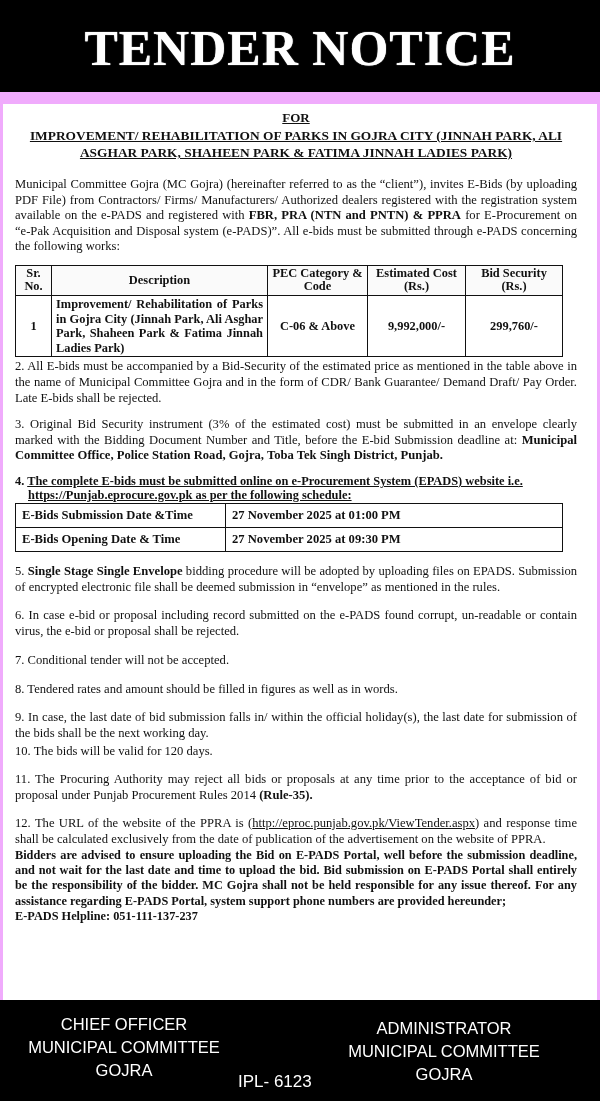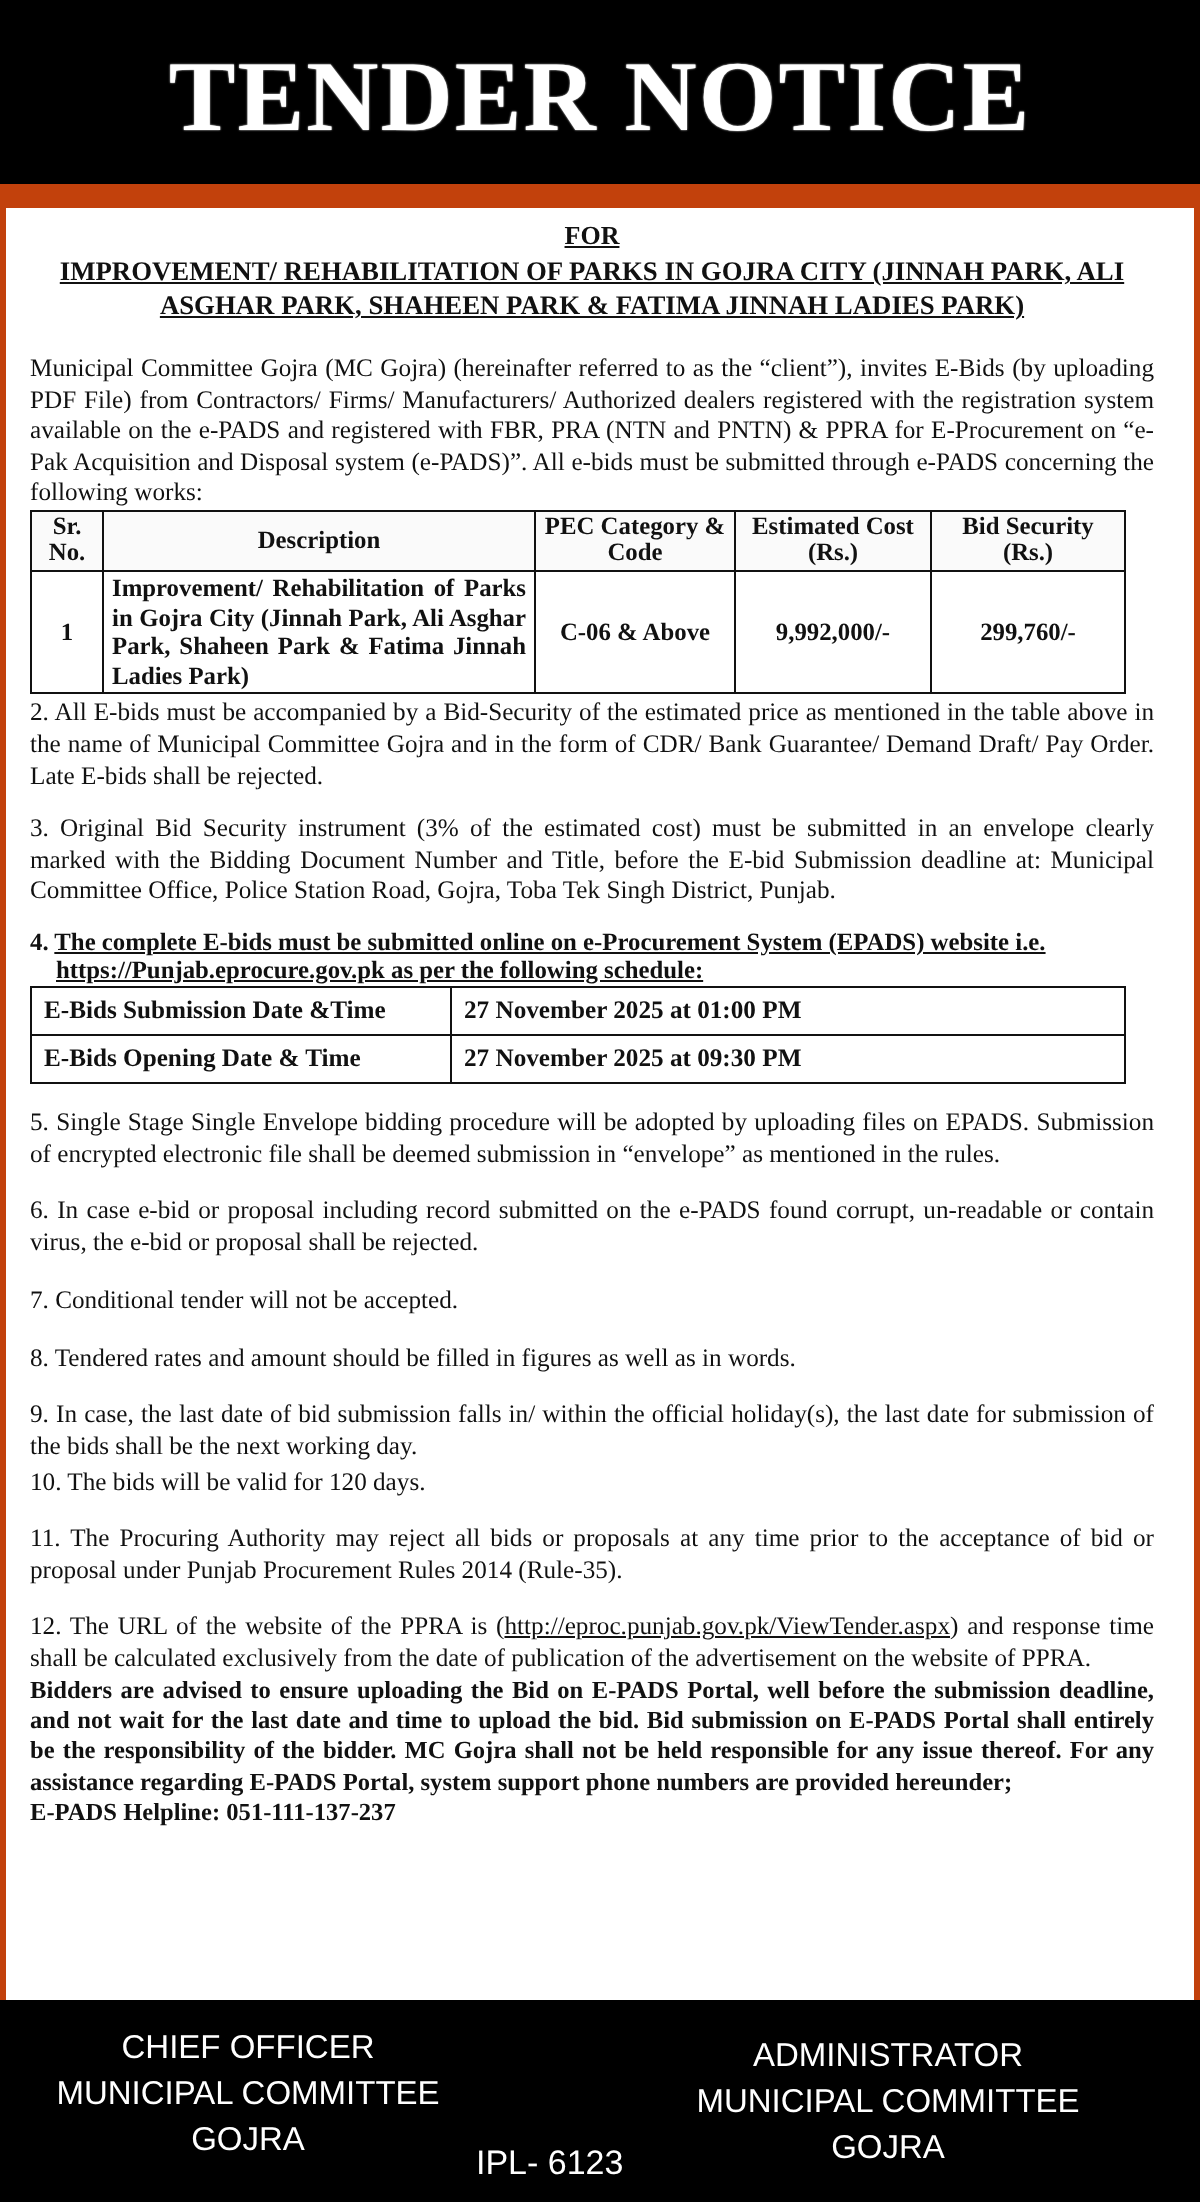"TENDER NOTICE" .page { background: #c2410c -> #f0abfc }
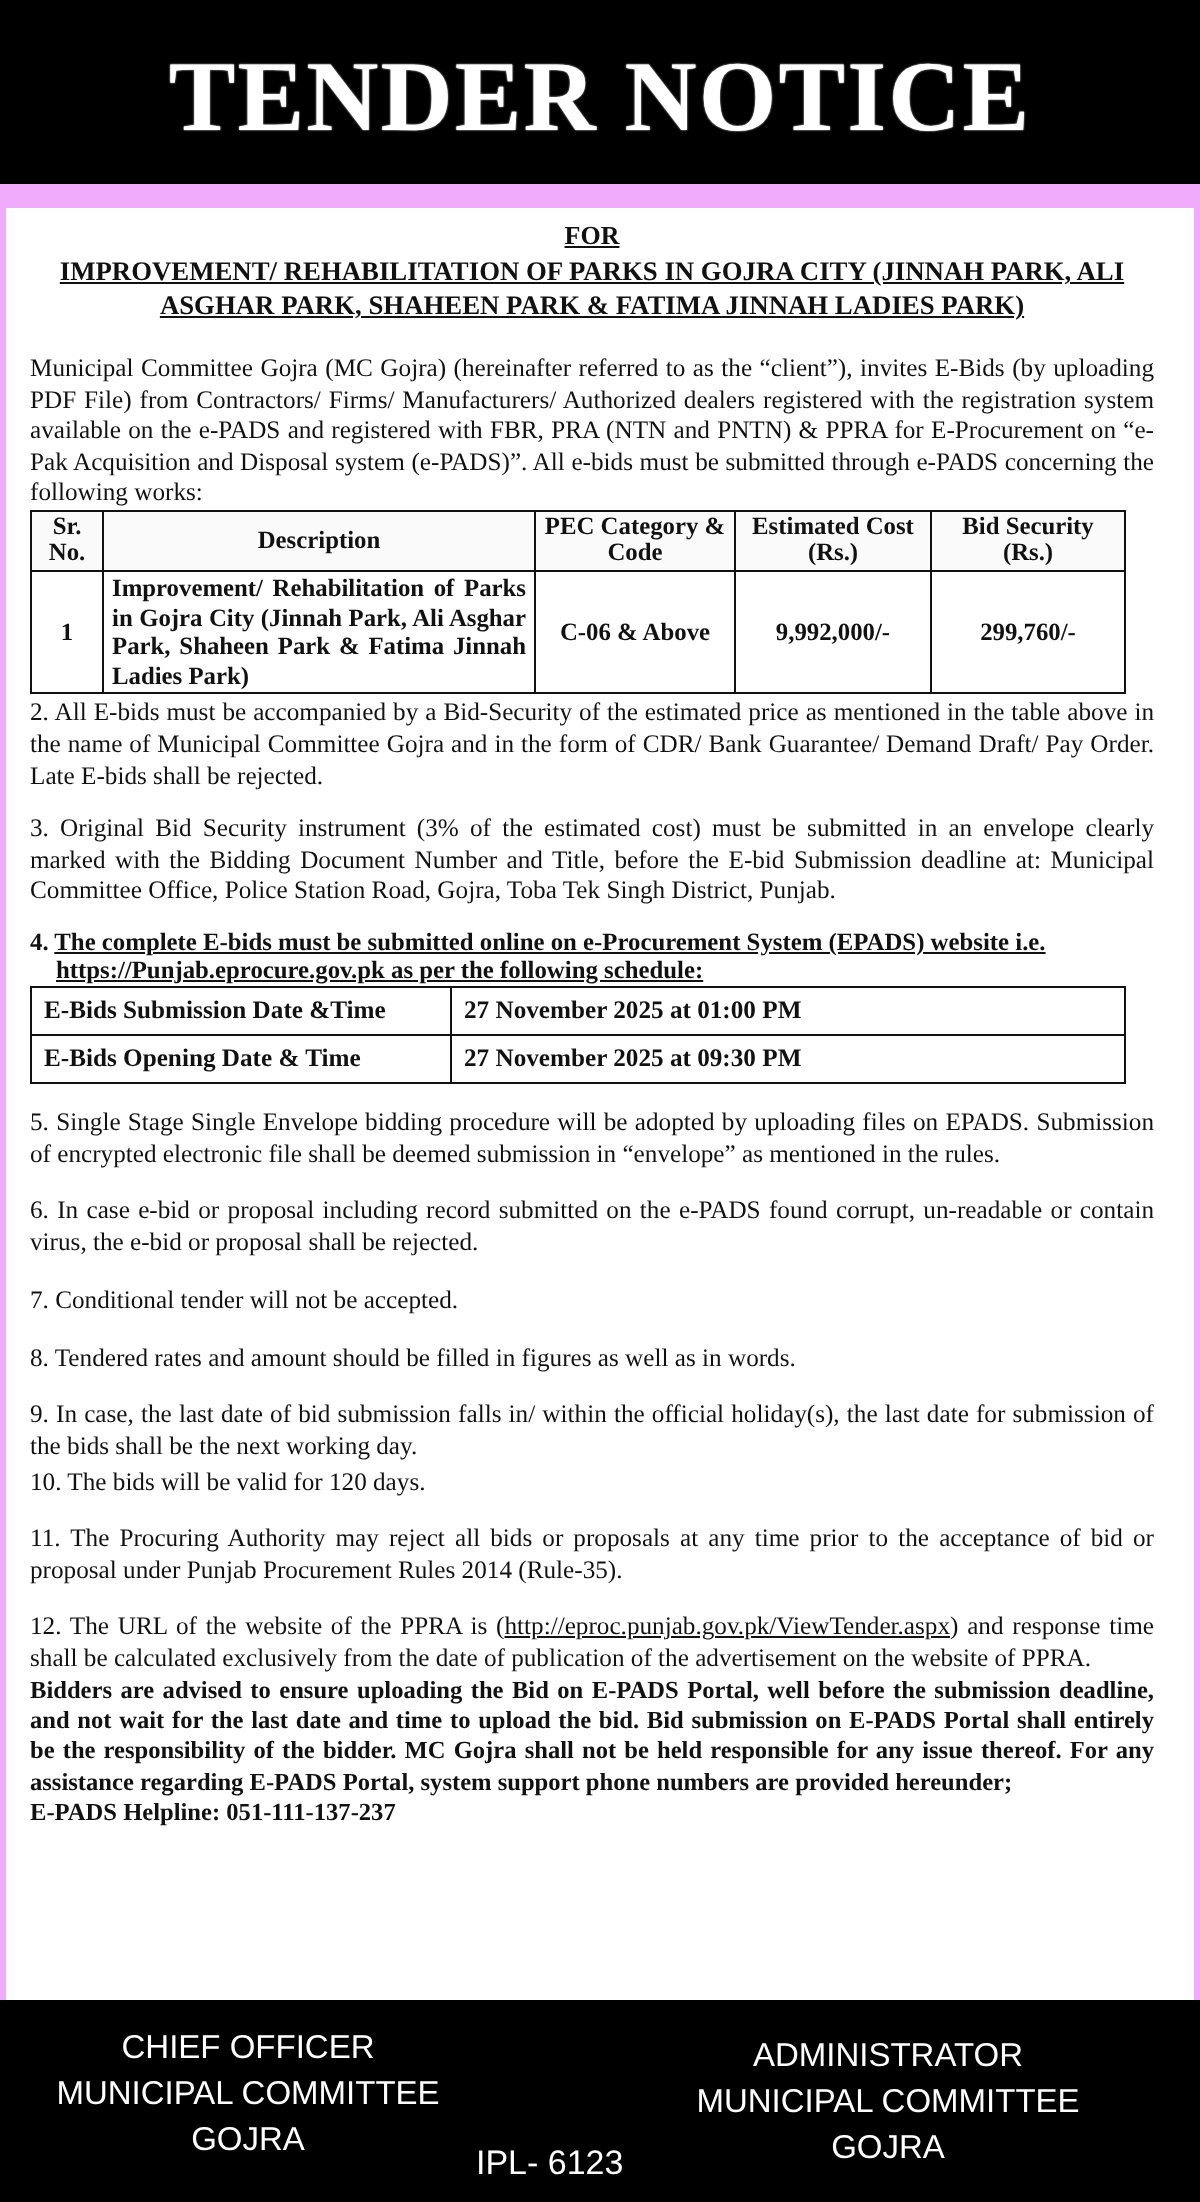"FBR, PRA (NTN and PNTN)" b { font-weight: normal -> bold }
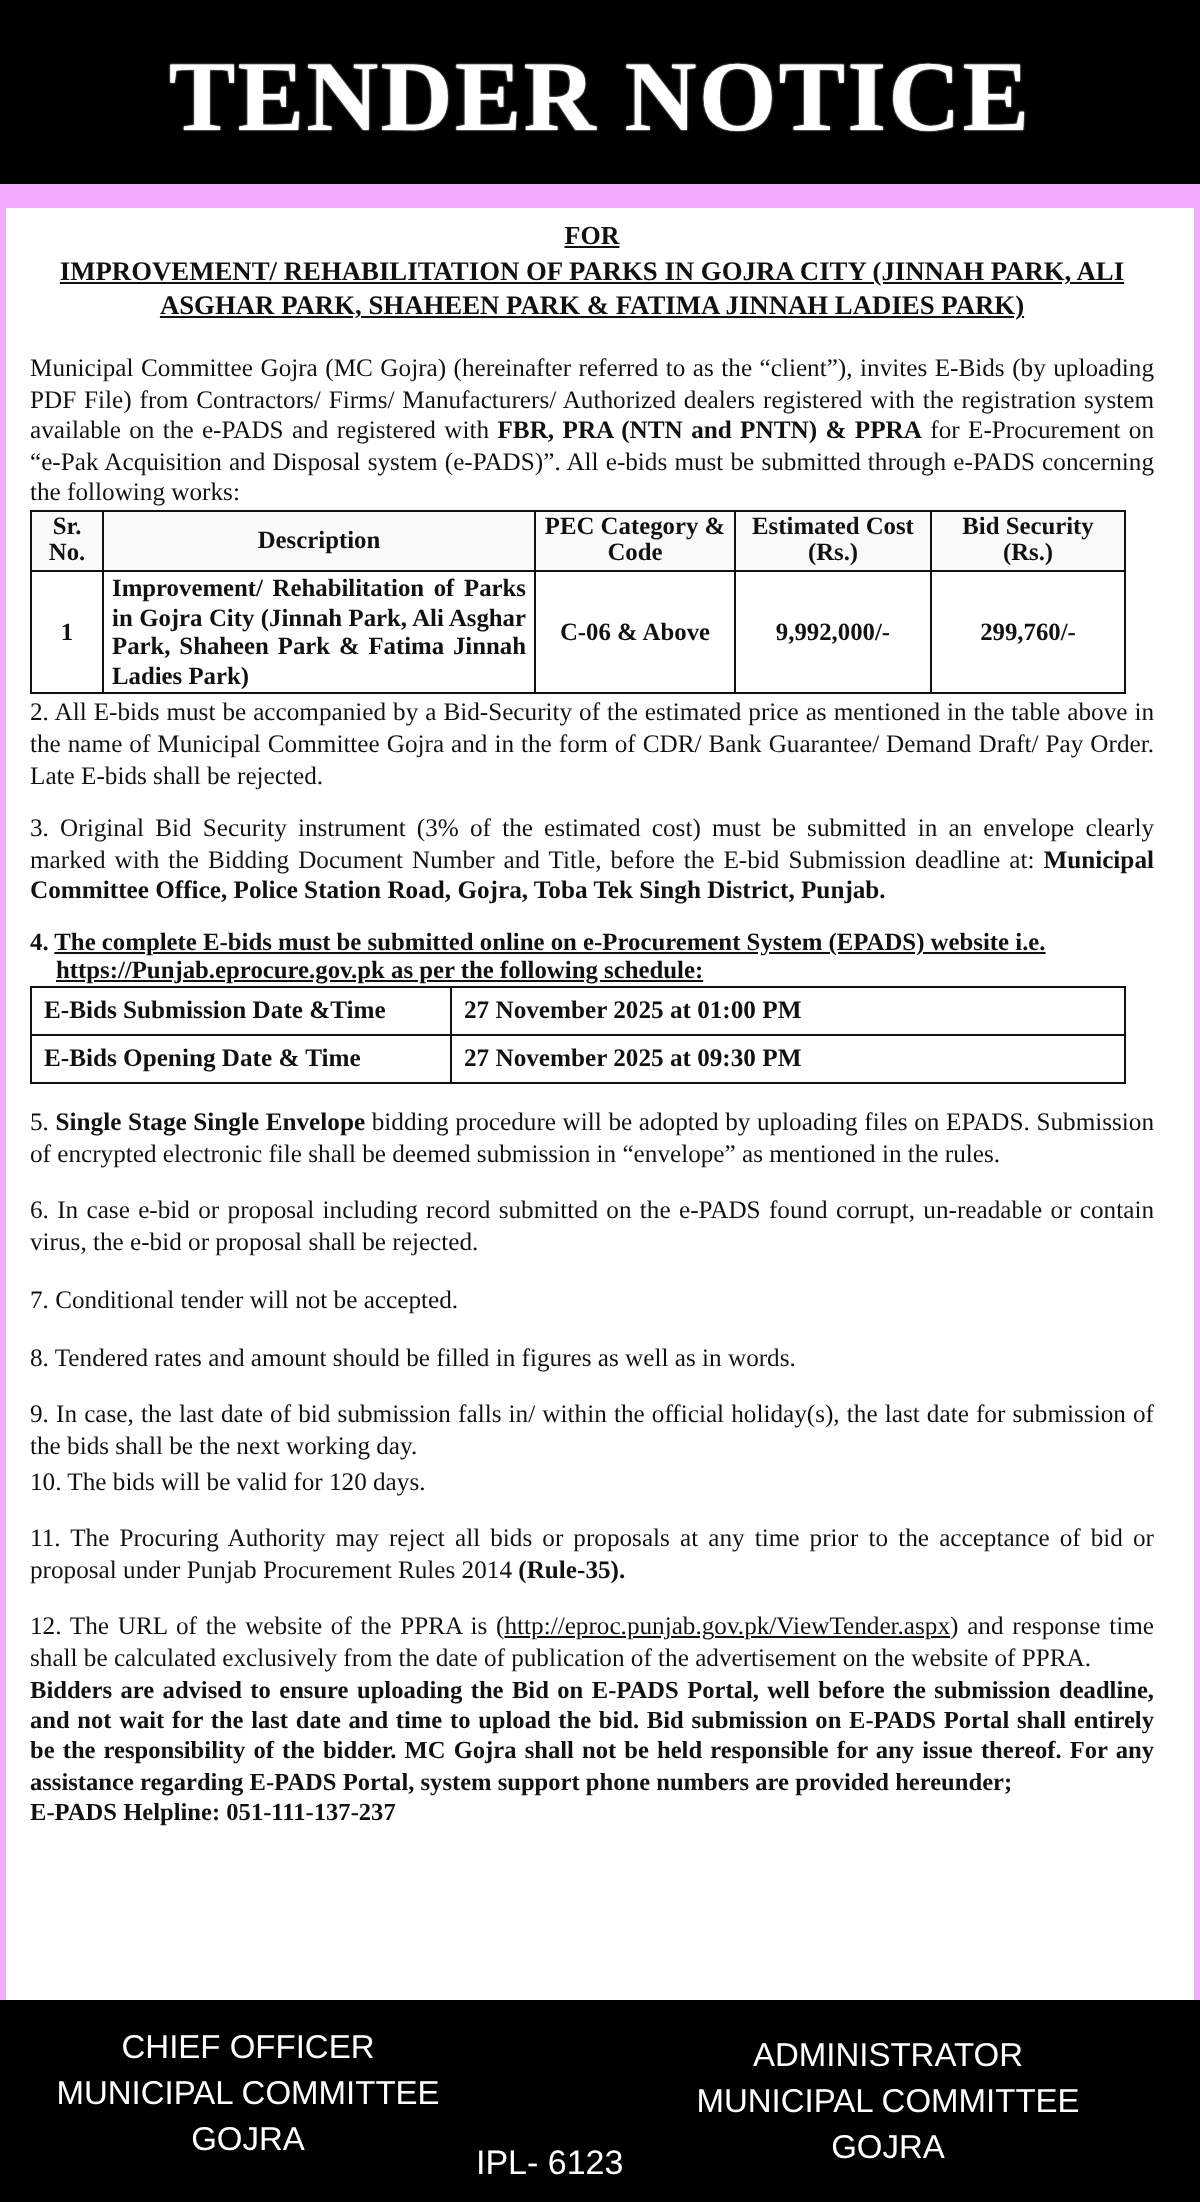"Sr. No." .works { margin-top: none -> 10px }
